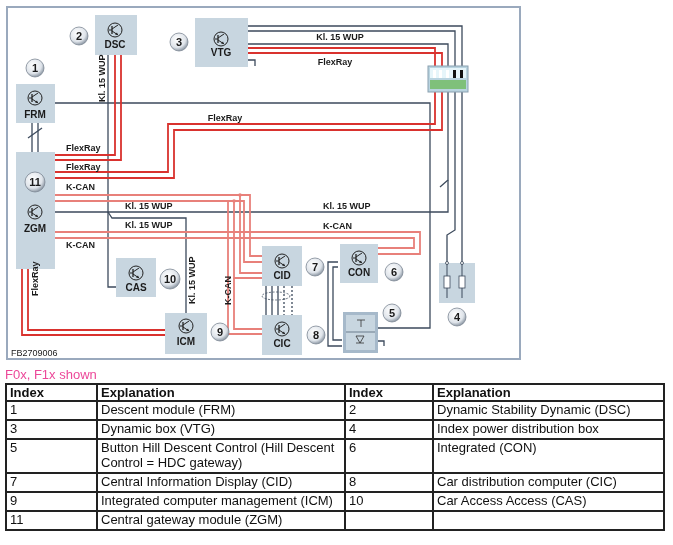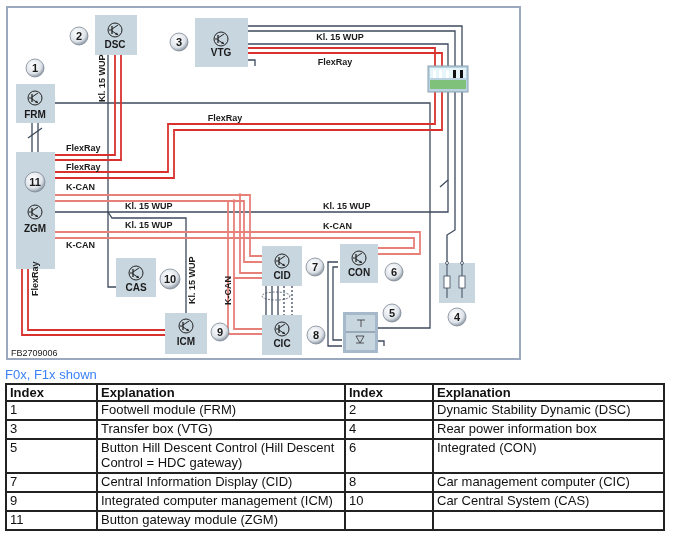"F0x, F1x shown" .caption { color: #3b82f6 -> #ec4899 }
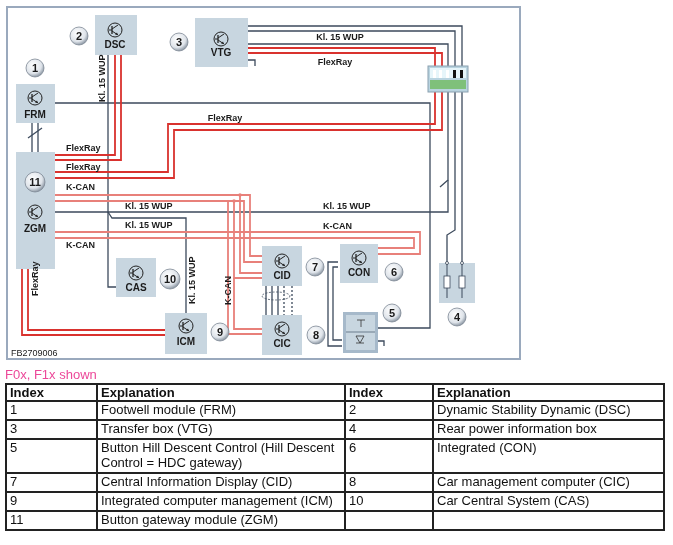"Footwell module (FRM)" td { text: Footwell -> Descent }
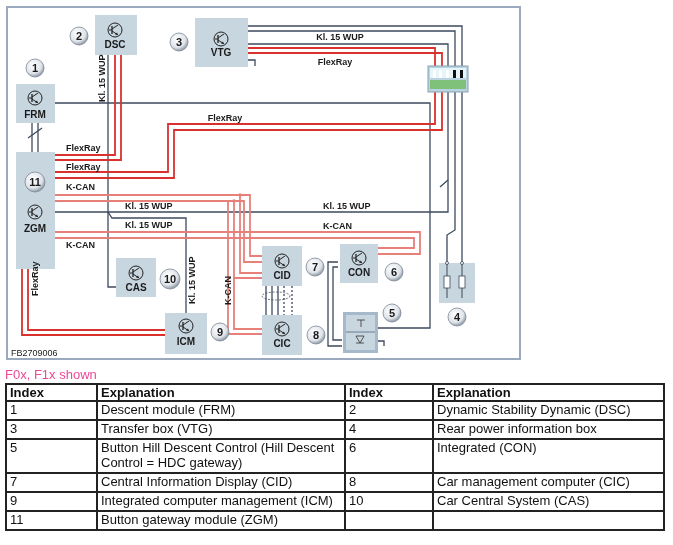"Transfer box (VTG)" td { text: Transfer -> Dynamic }
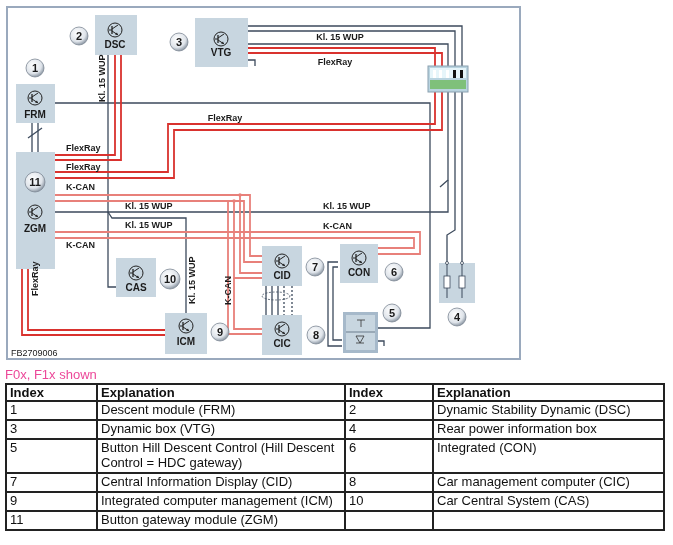"Rear power information box" td { text: Rear power information -> Index power distribution }
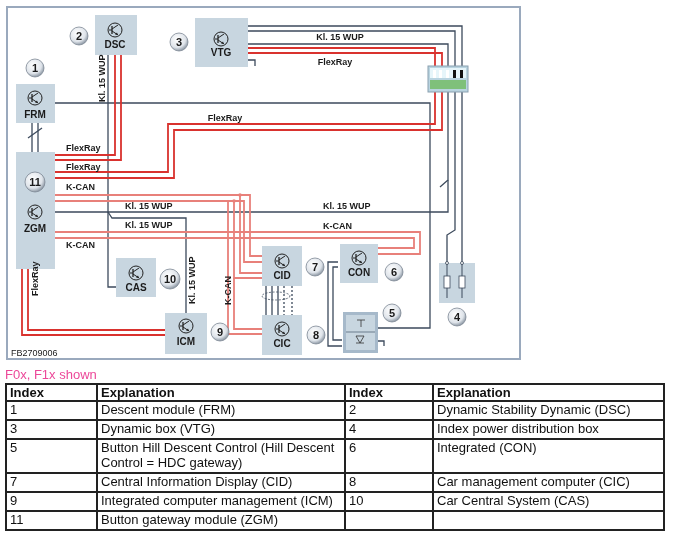"Car management computer (CIC)" td { text: management -> distribution }
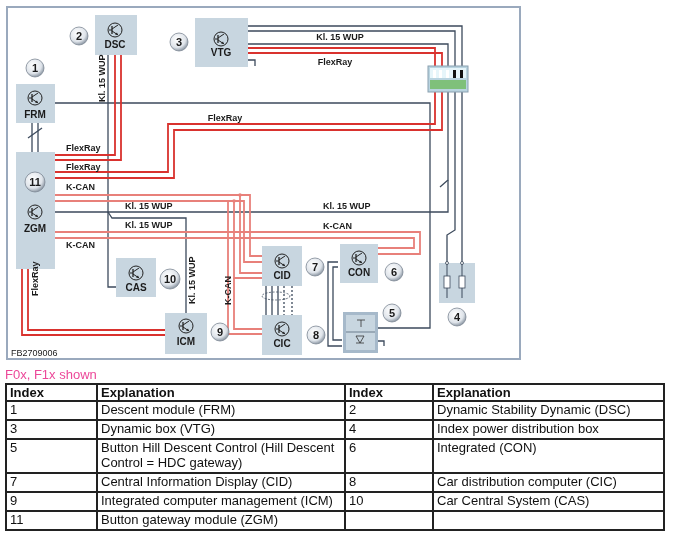"Car Central System (CAS)" td { text: Central System -> Access Access }
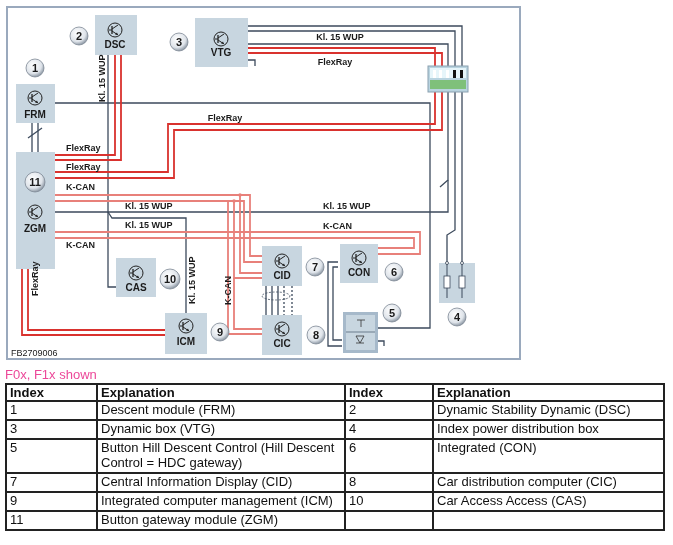"Button gateway module (ZGM)" td { text: Button -> Central }
